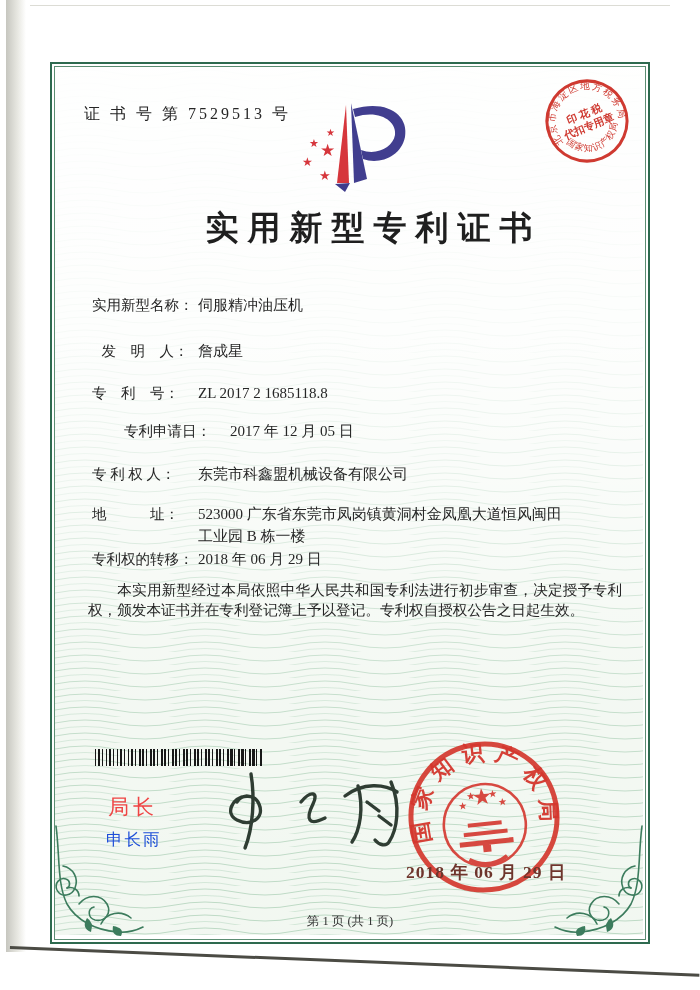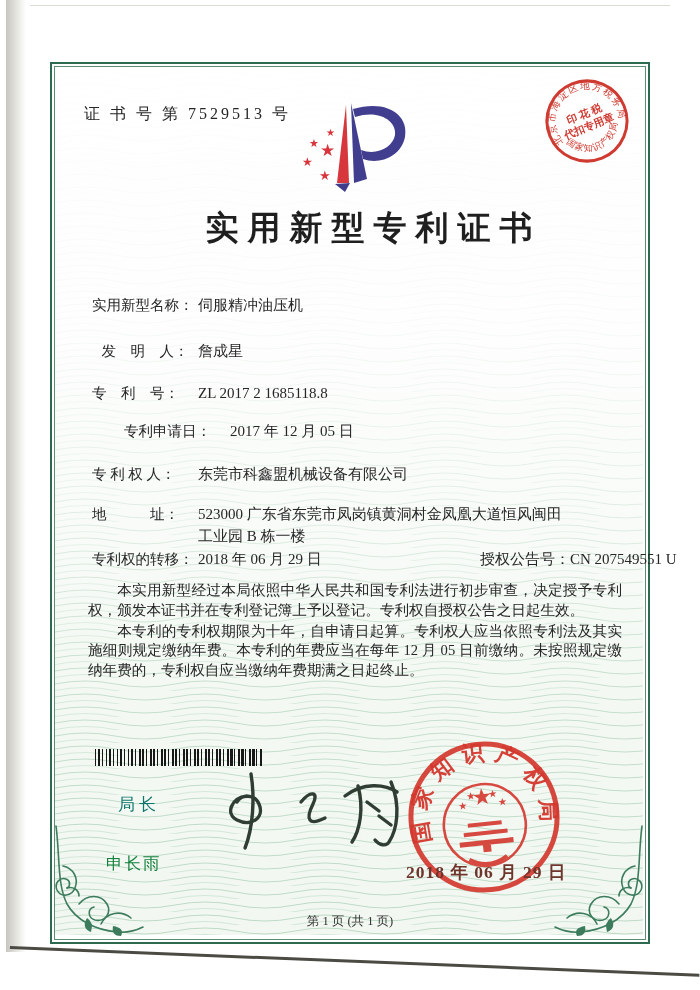"授权公告号：CN 207549551 U" span.abs { html: <span> <span>授权公告号：</span><span>CN 207549551 U</span> </span> -> none }
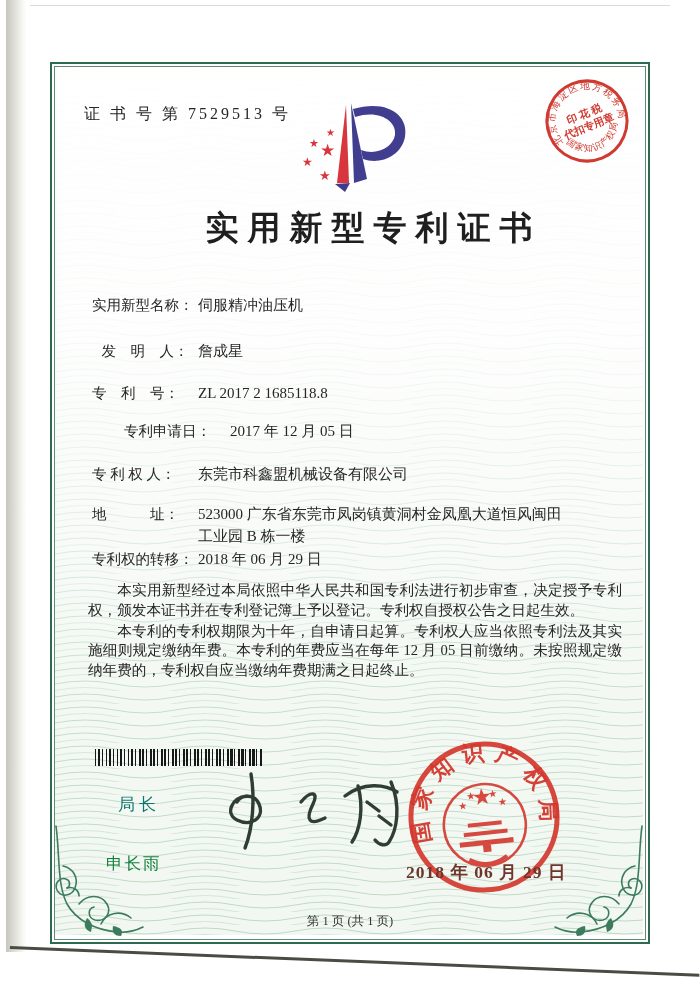"本专利的专利权期限为十年，自申请日起算。专利权人应当依照专利法及其实施细则规定缴" p { html: <p>本专利的专利权期限为十年，自申请日起算。专利权人应当依照专利法及其实施细则规定缴纳年费。本专利的年费应当在每年 12 月 05 日前缴纳。未按照规定缴纳年费的，专利权自应当缴纳年费期满之日起终止。</p> -> none }
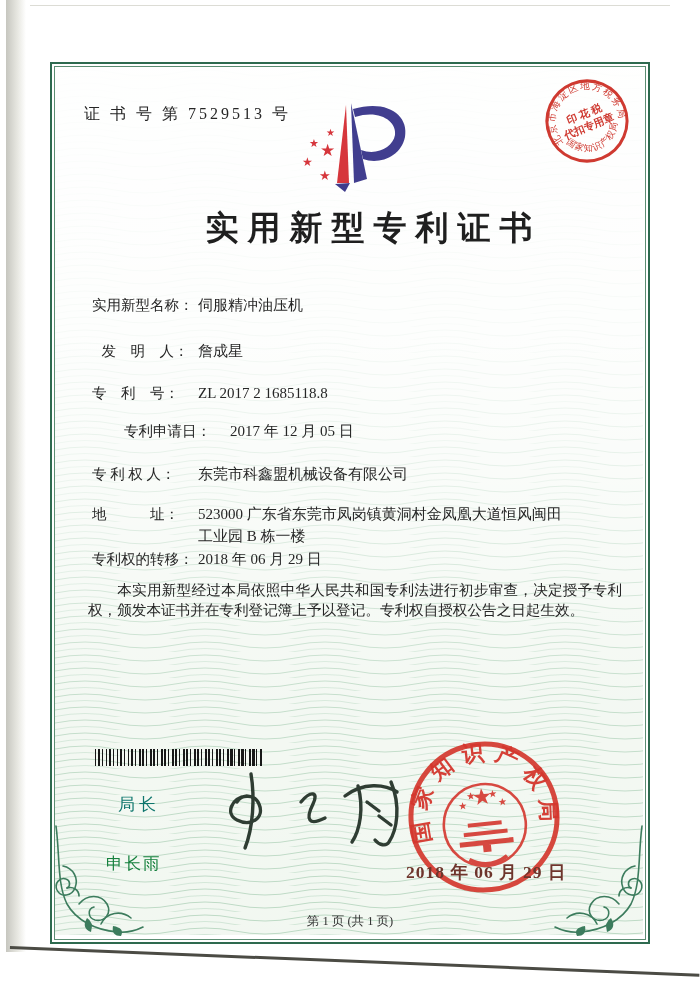"局长" .sig-title { color: #0f766e -> #ef4444; font-size: 17px -> 21px; margin-left: 10px -> none }
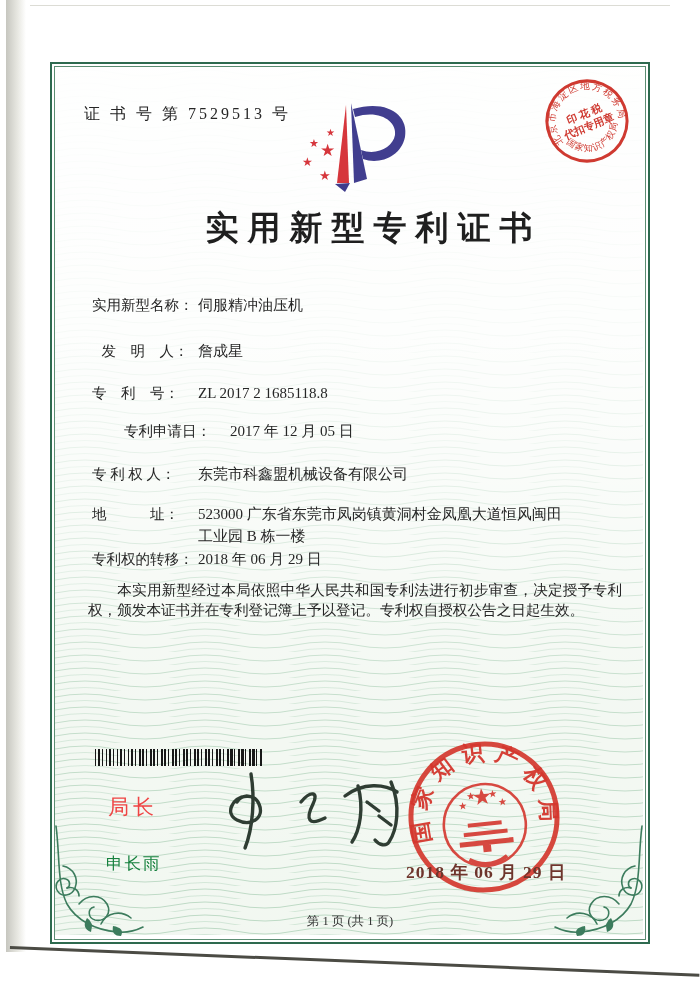"申长雨" .sig-name { color: #15803d -> #1d4ed8; top: 853px -> 829px }
